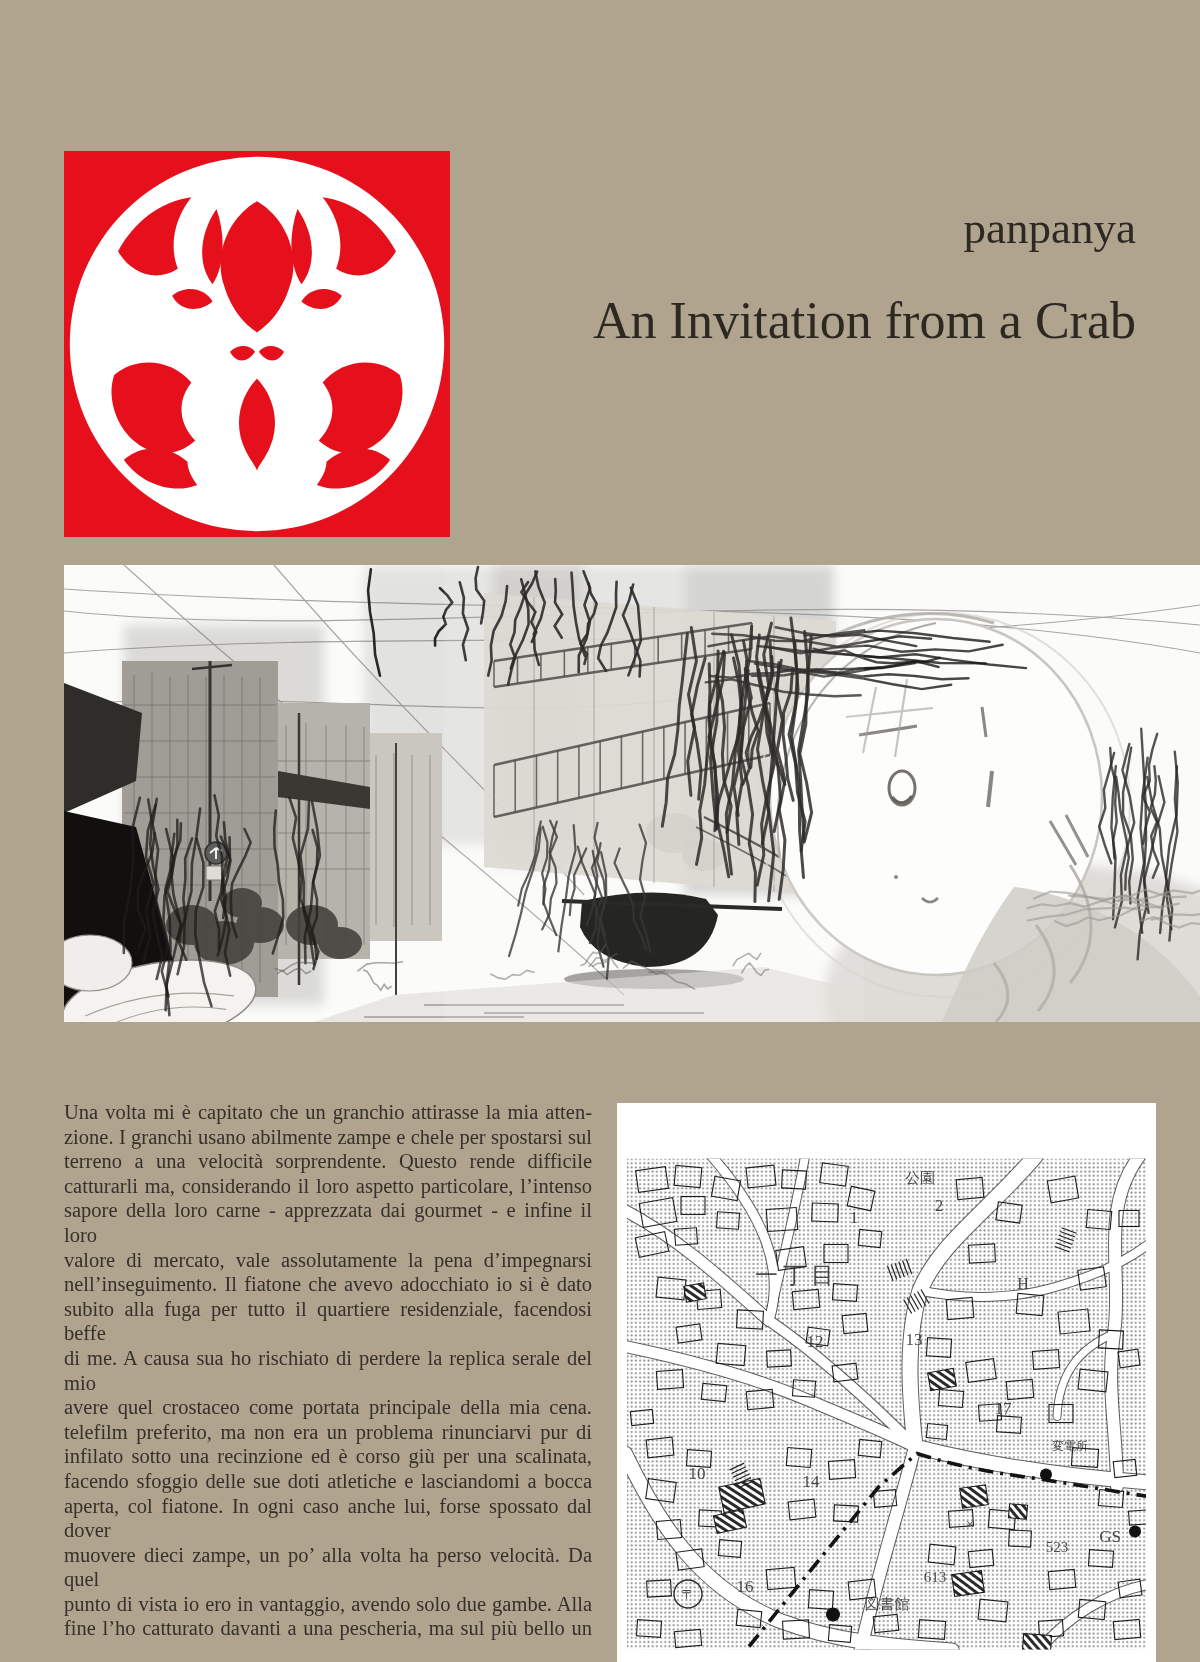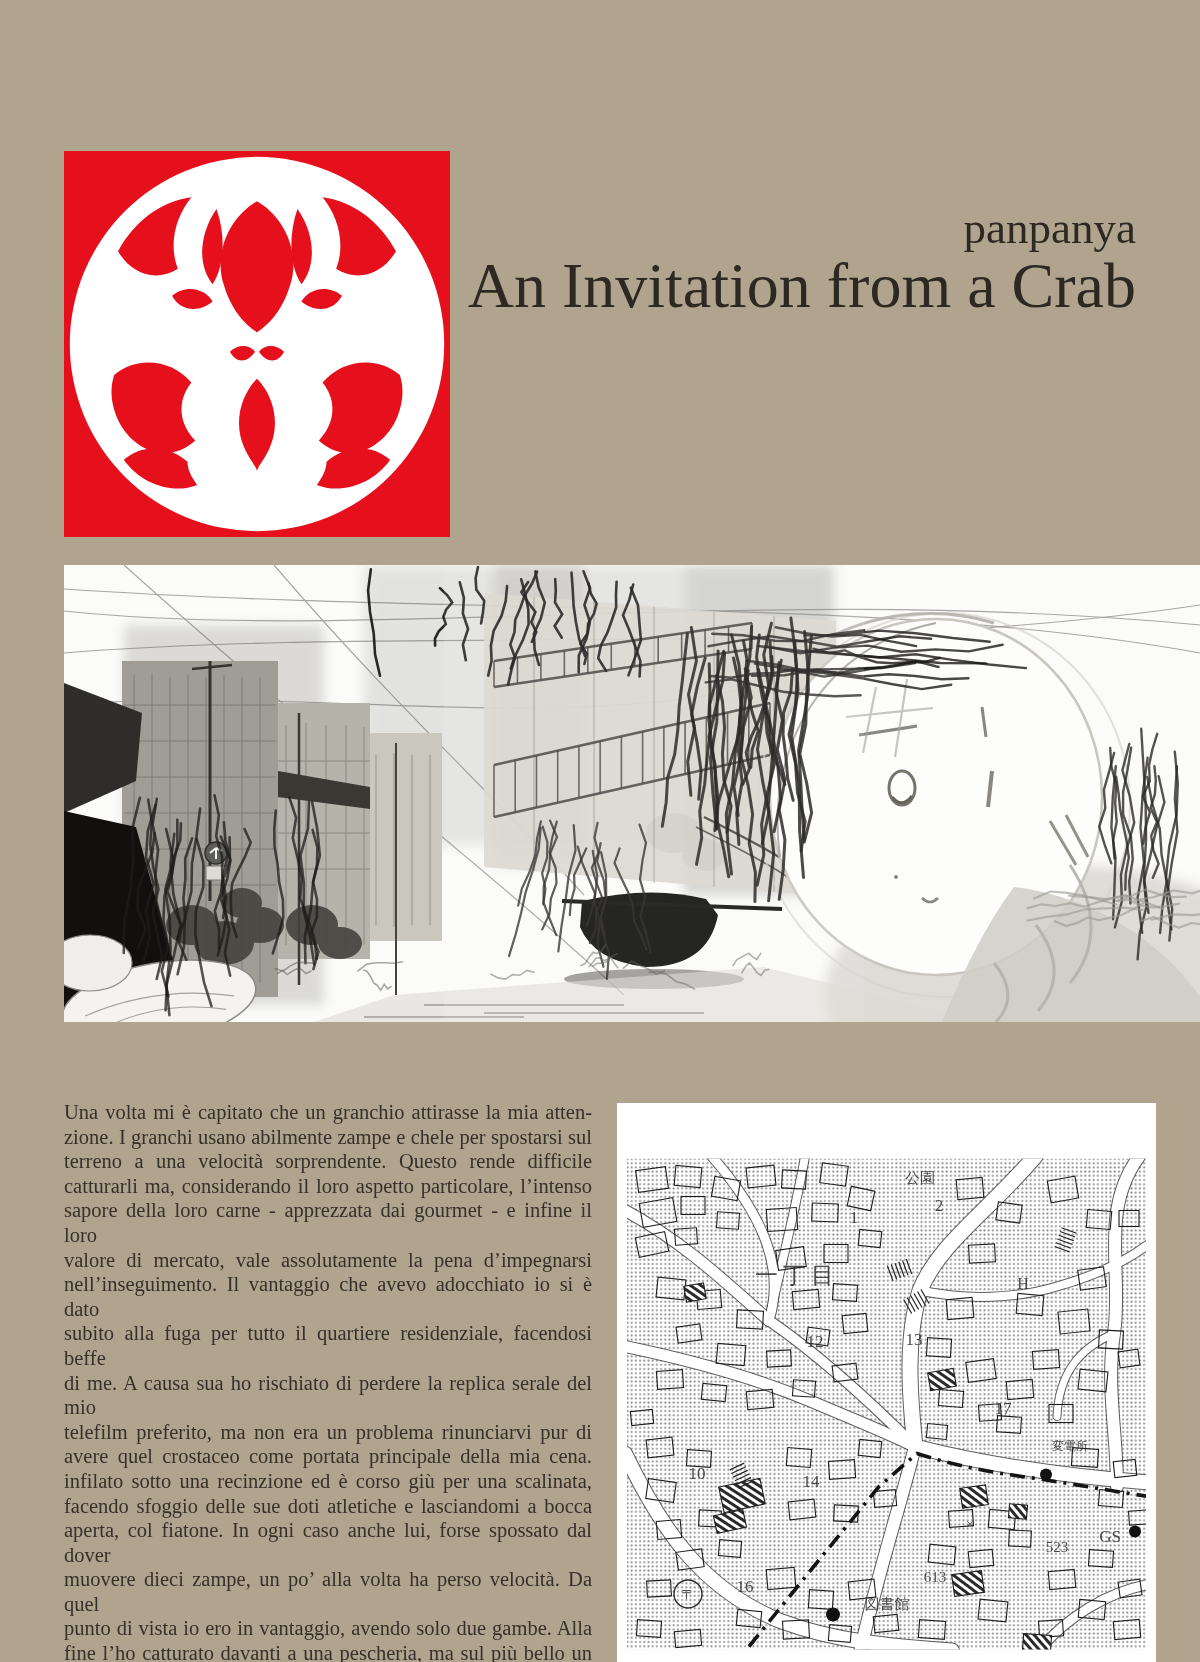"An Invitation from a Crab" .title { font-size: 64px -> 52px; margin-top: none -> 42px }
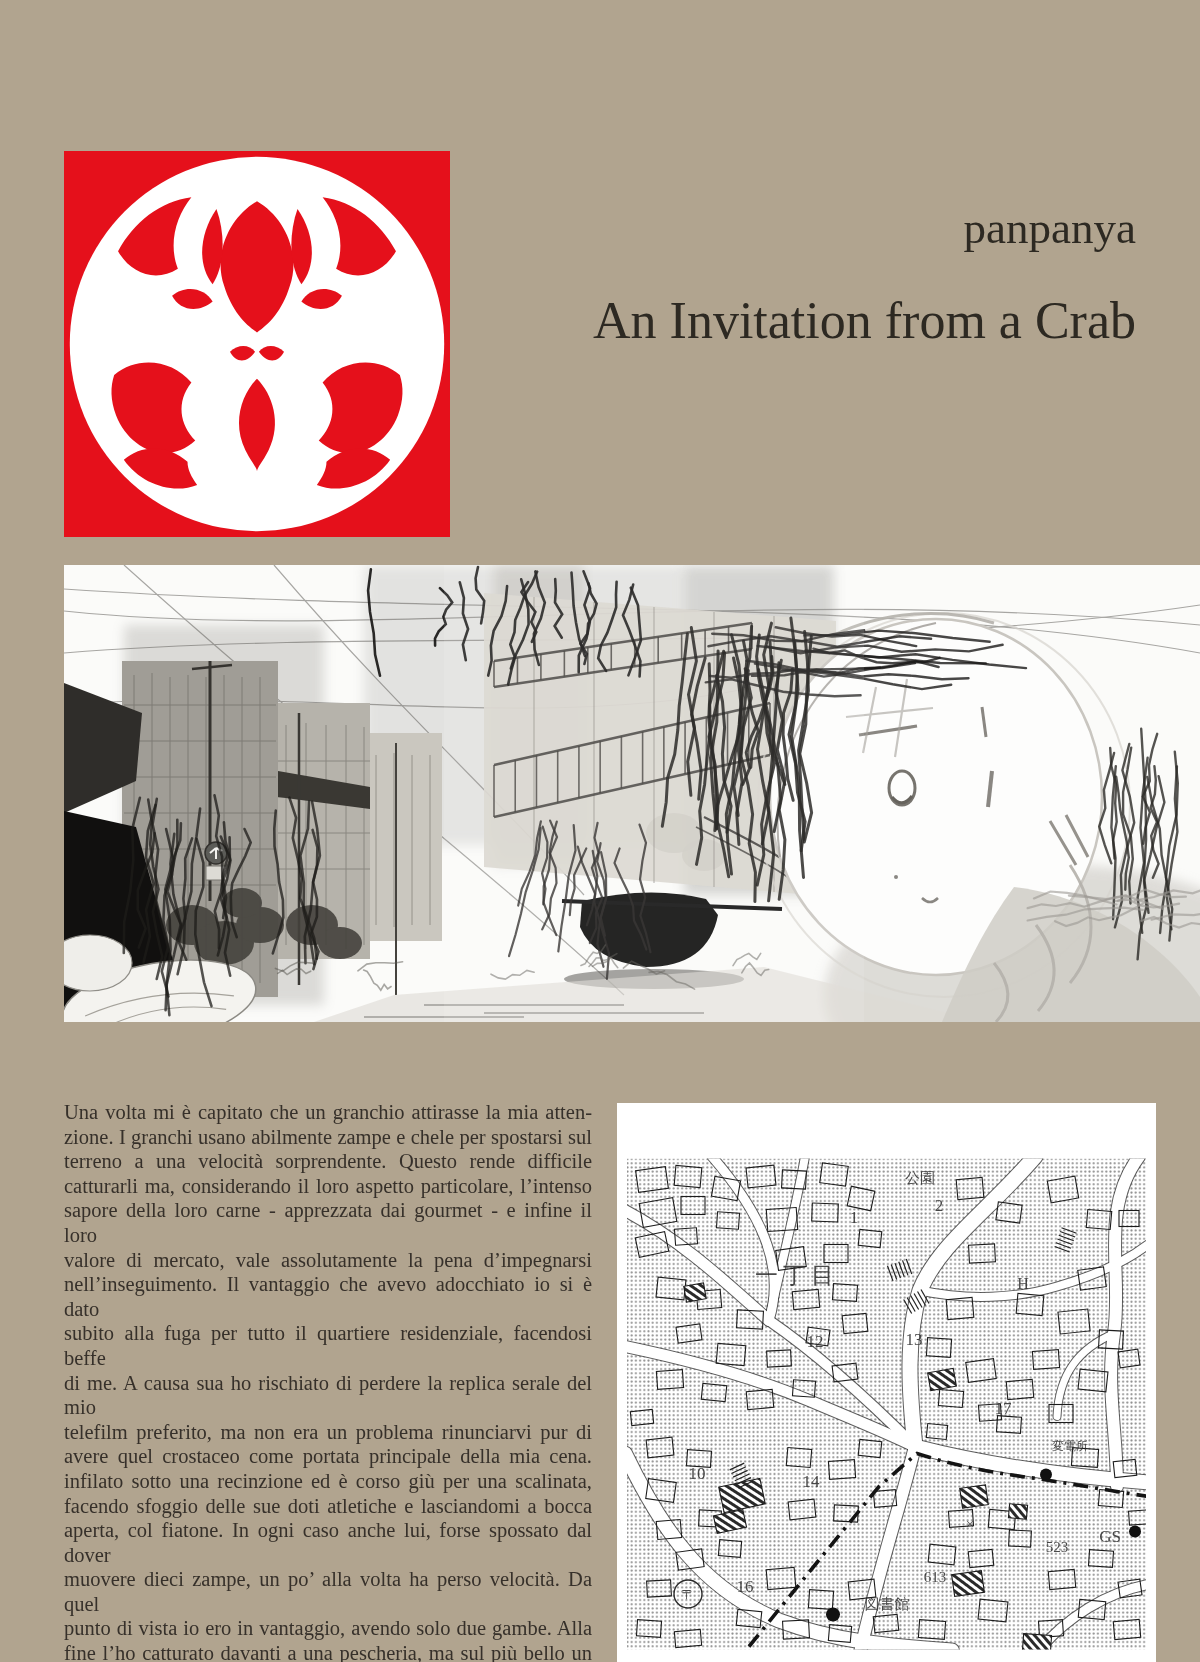"nell’inseguimento. Il vantaggio che" div.syn-line { text: vantaggio -> fiatone }
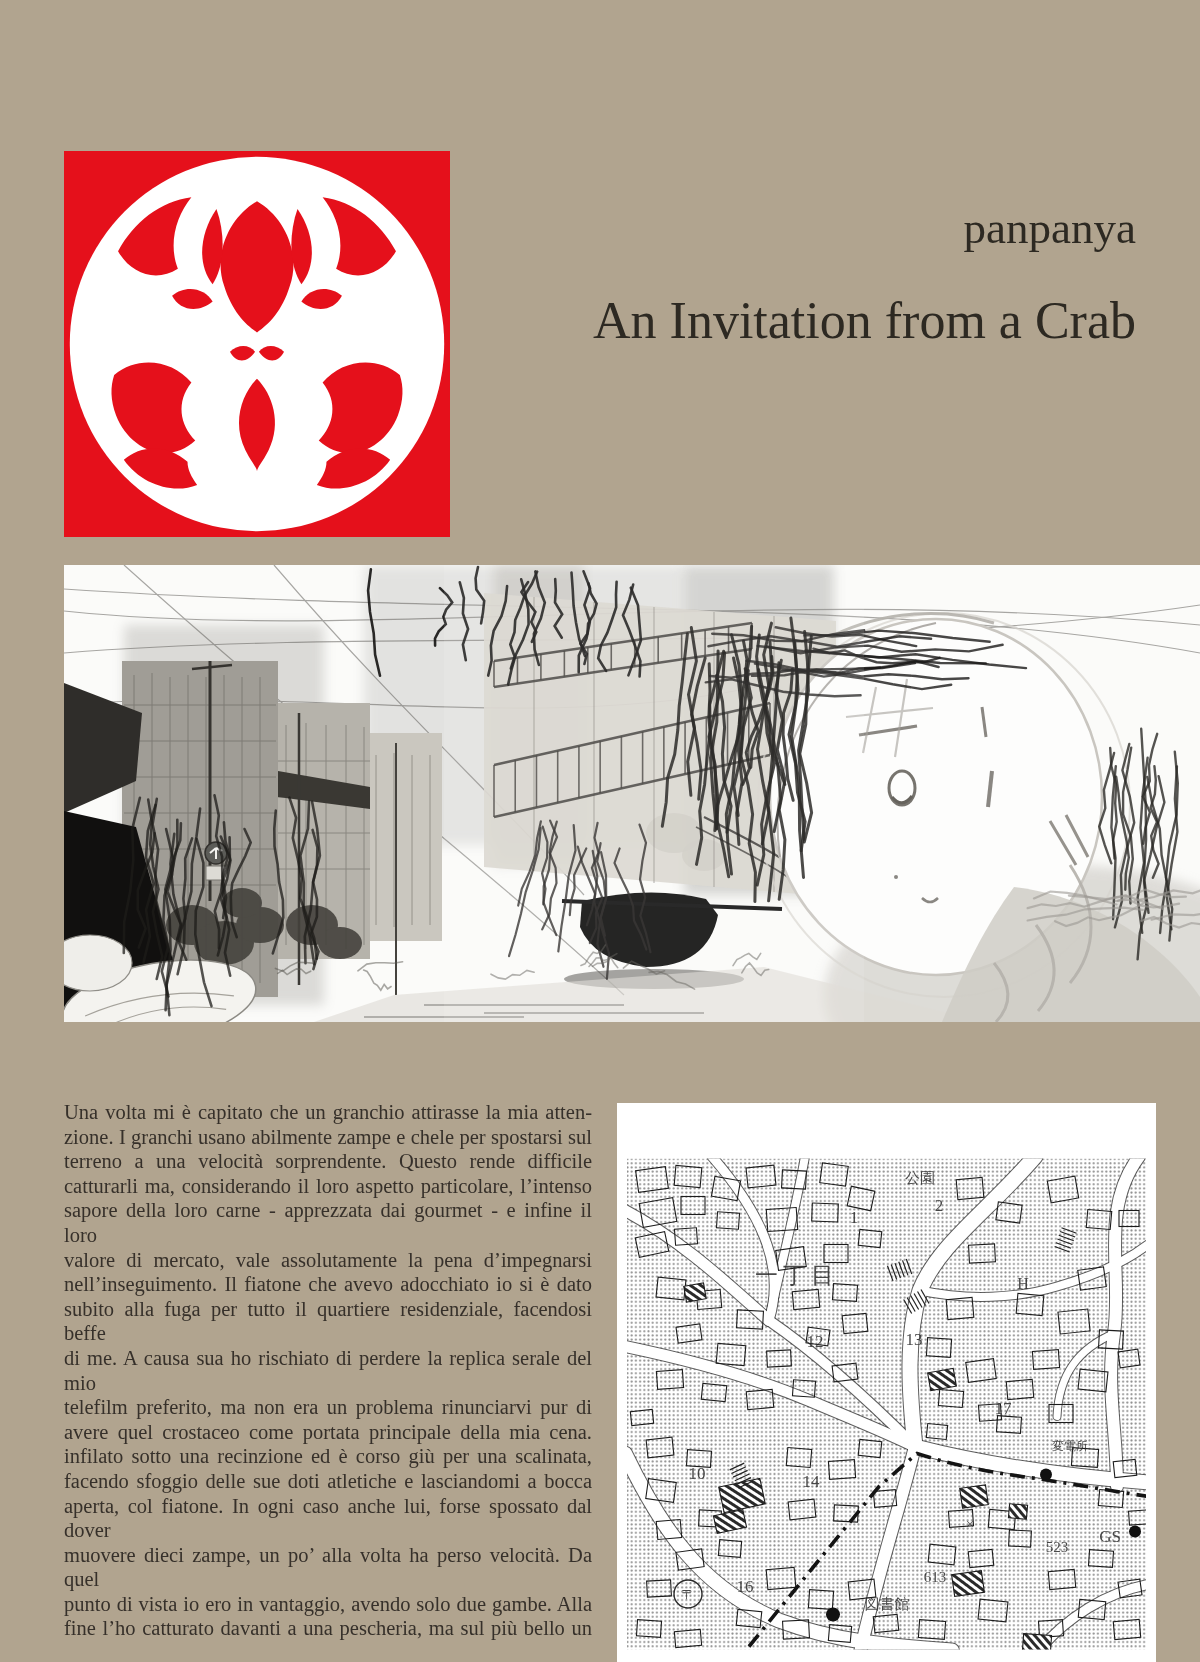"telefilm preferito, ma non era" div.syn-line { order: before "avere quel crostaceo come portata" -> after "avere quel crostaceo come portata" }
